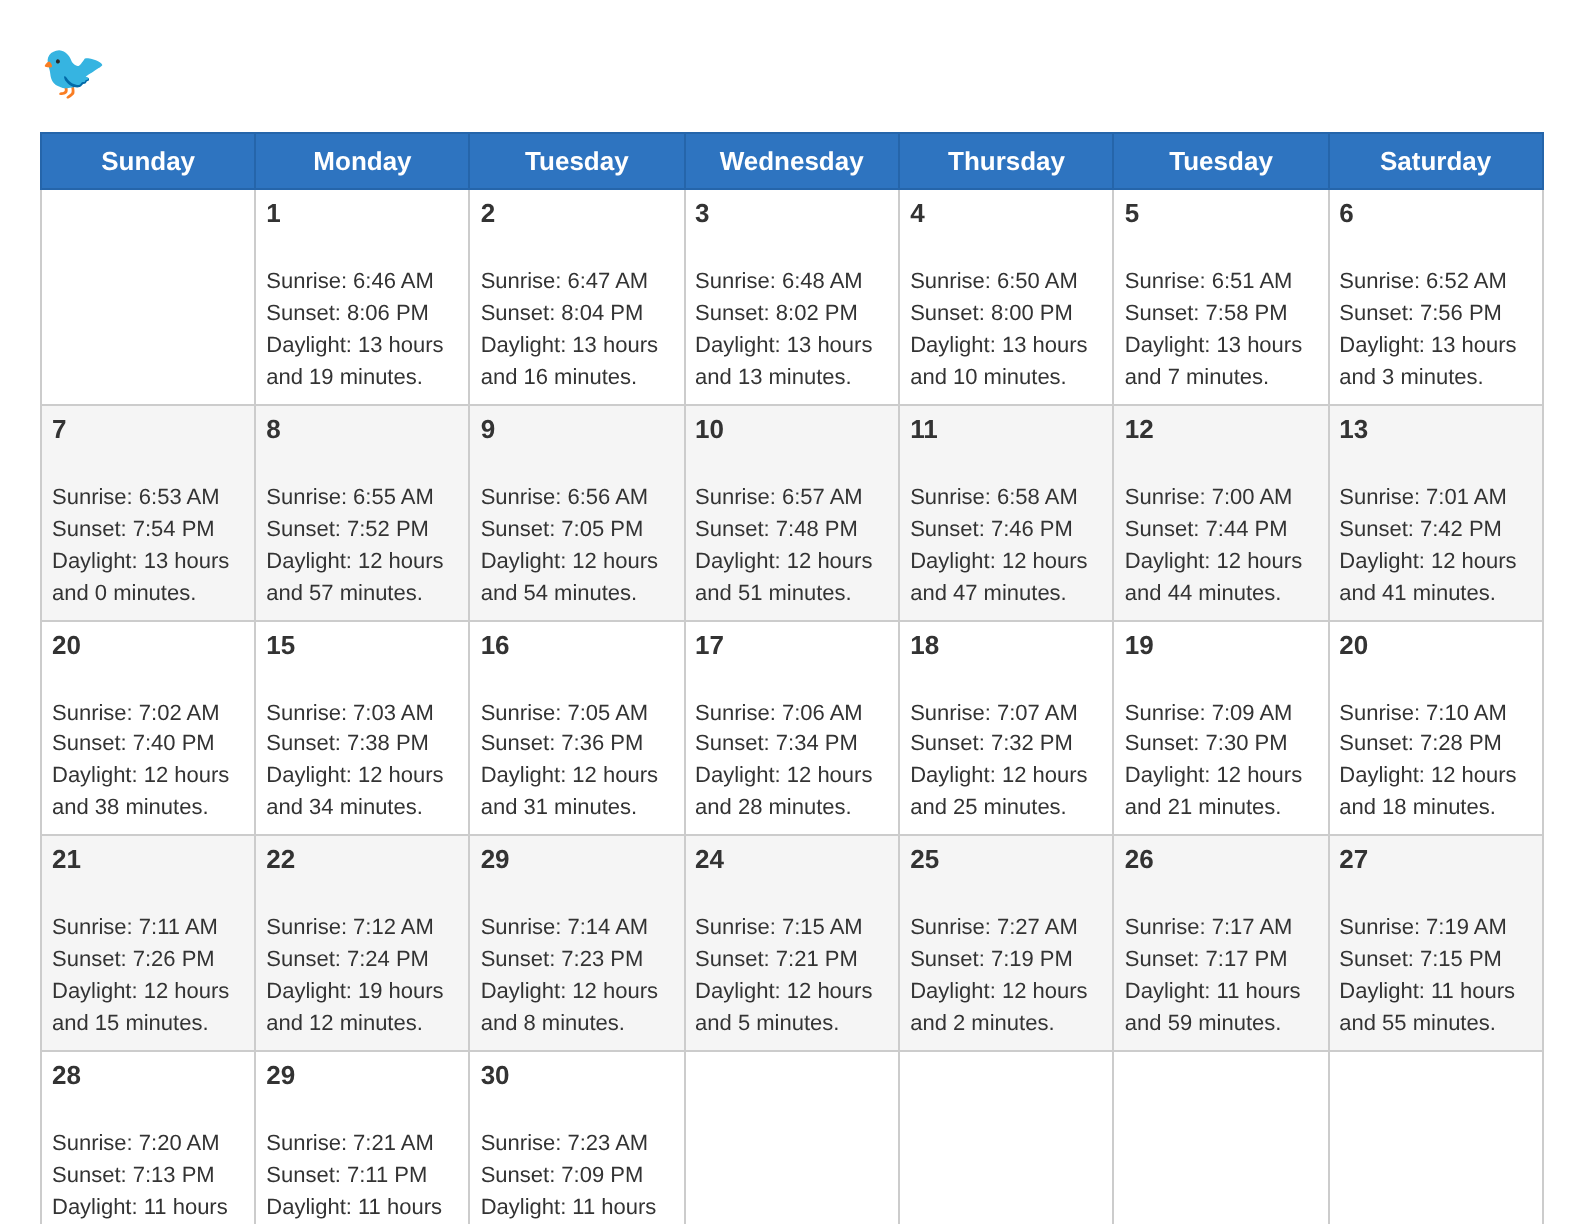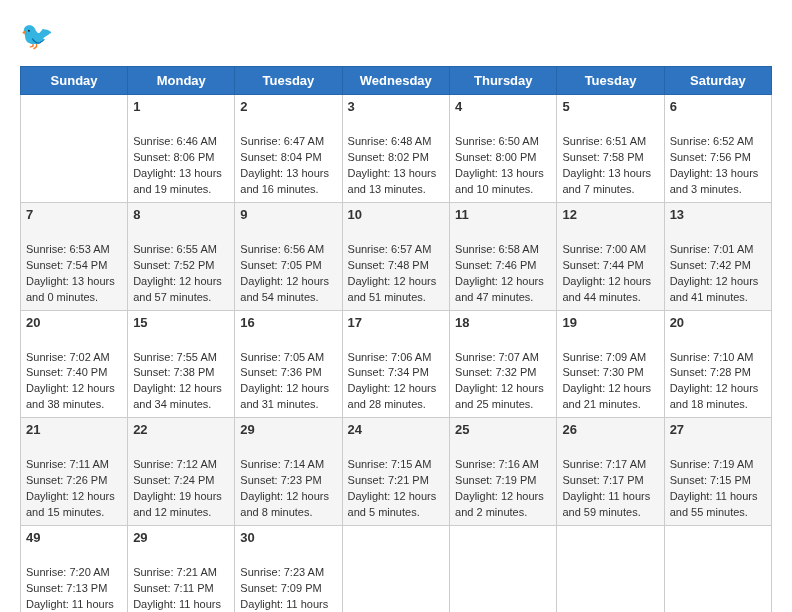"Sunrise: 7:55 AM" span { text: 7:55 -> 7:03 }
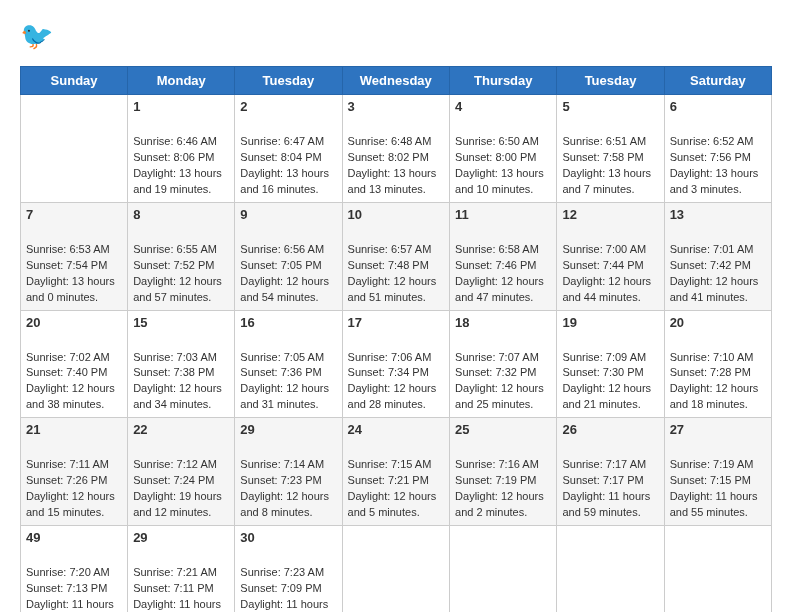"Sunrise: 7:16 AM" span { text: 7:16 -> 7:27 }
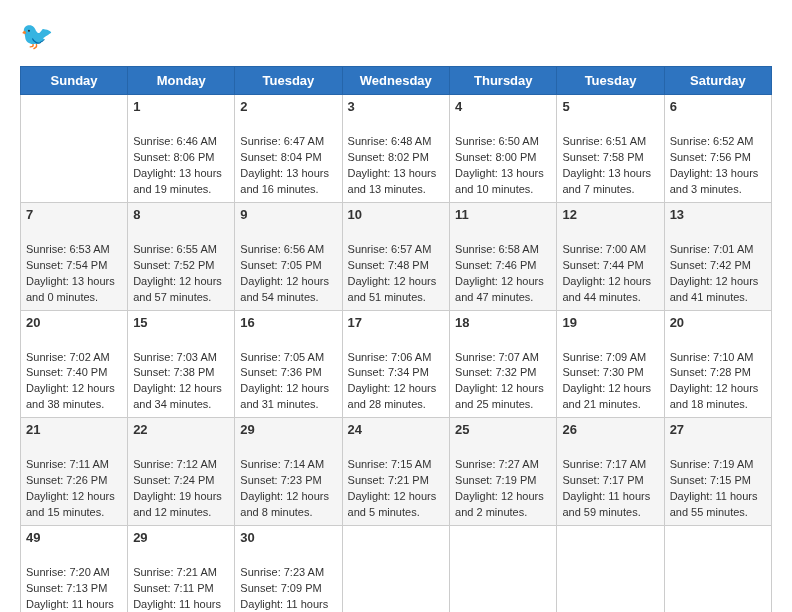"49" span.day-num { text: 49 -> 28 }
